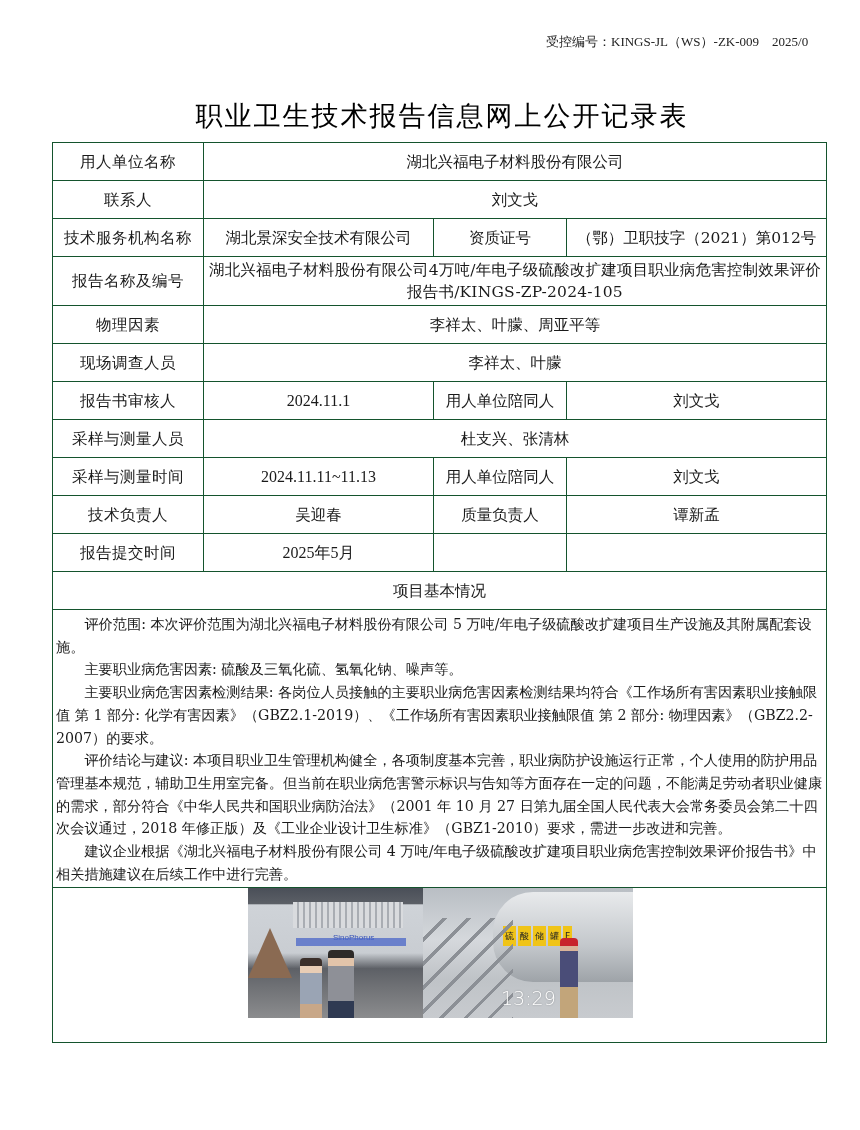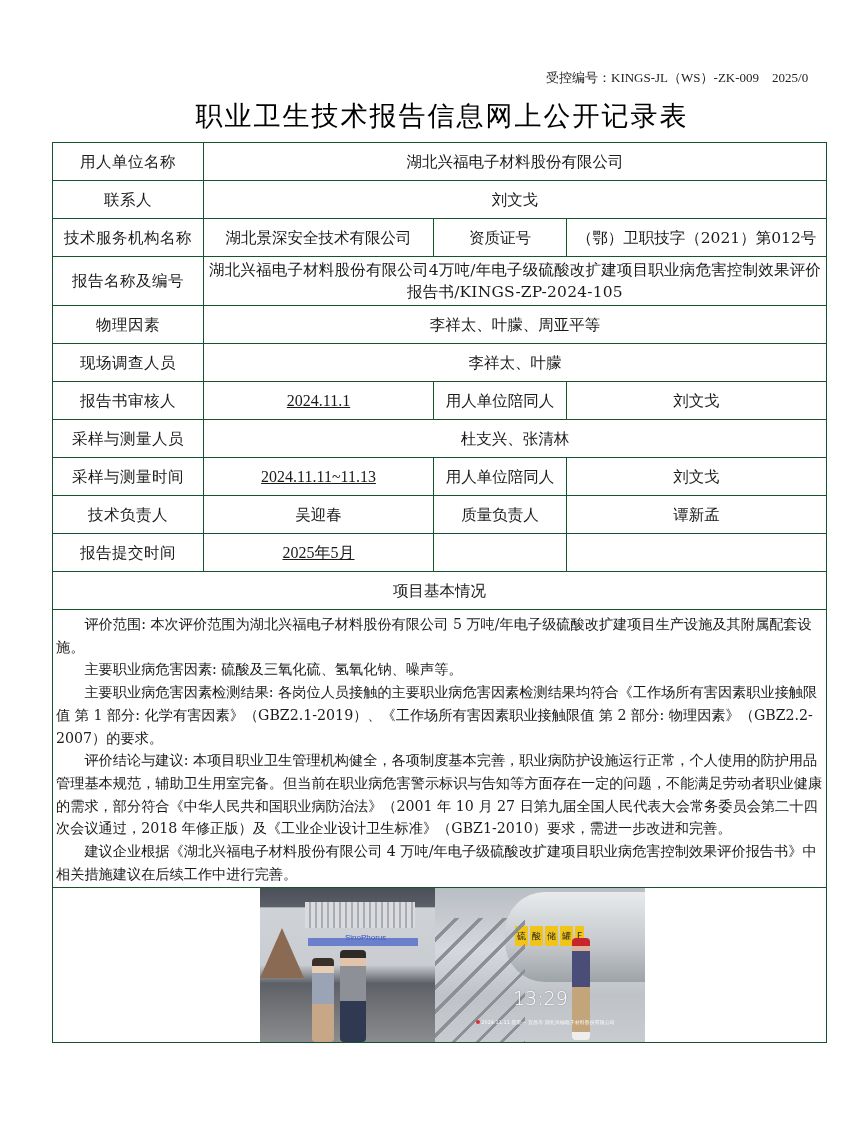"受控编号：KINGS-JL（WS）-ZK-009 2025/0" .control-no { margin-top: 36px -> none }
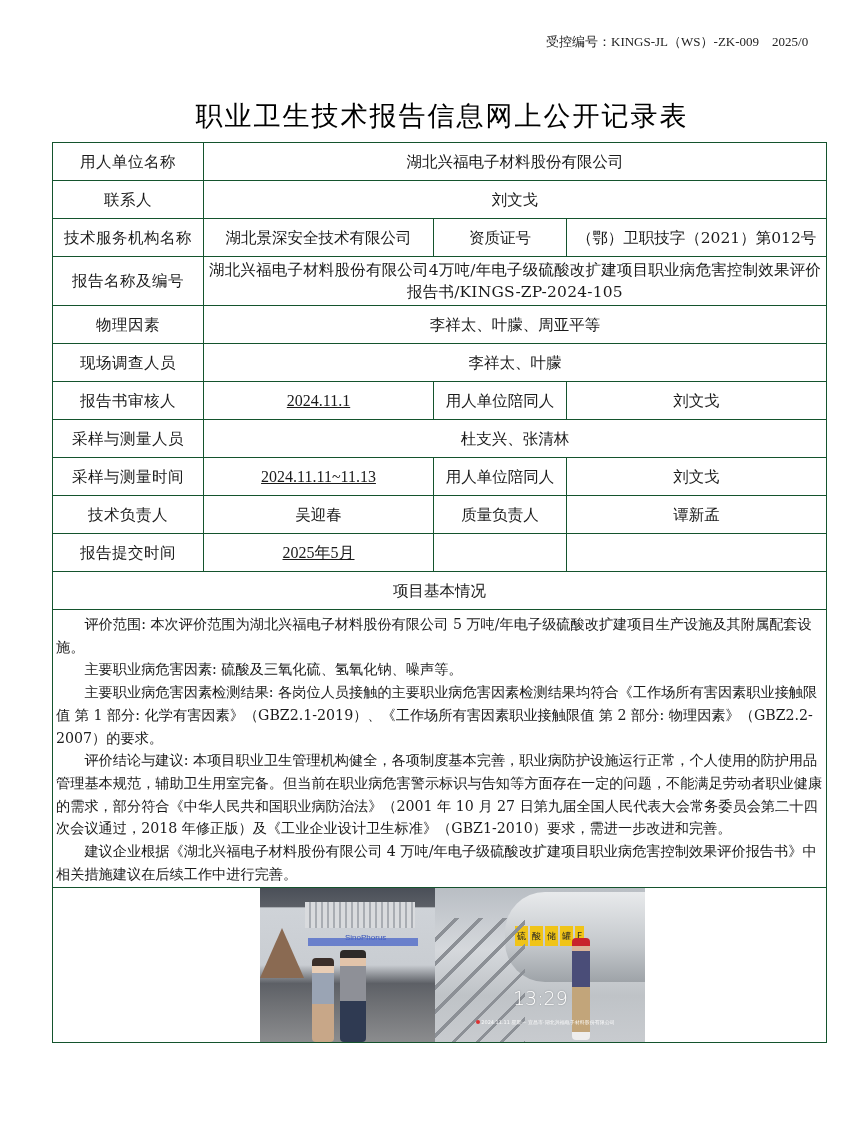"2024.11.1" .num { text-decoration: underline -> none }
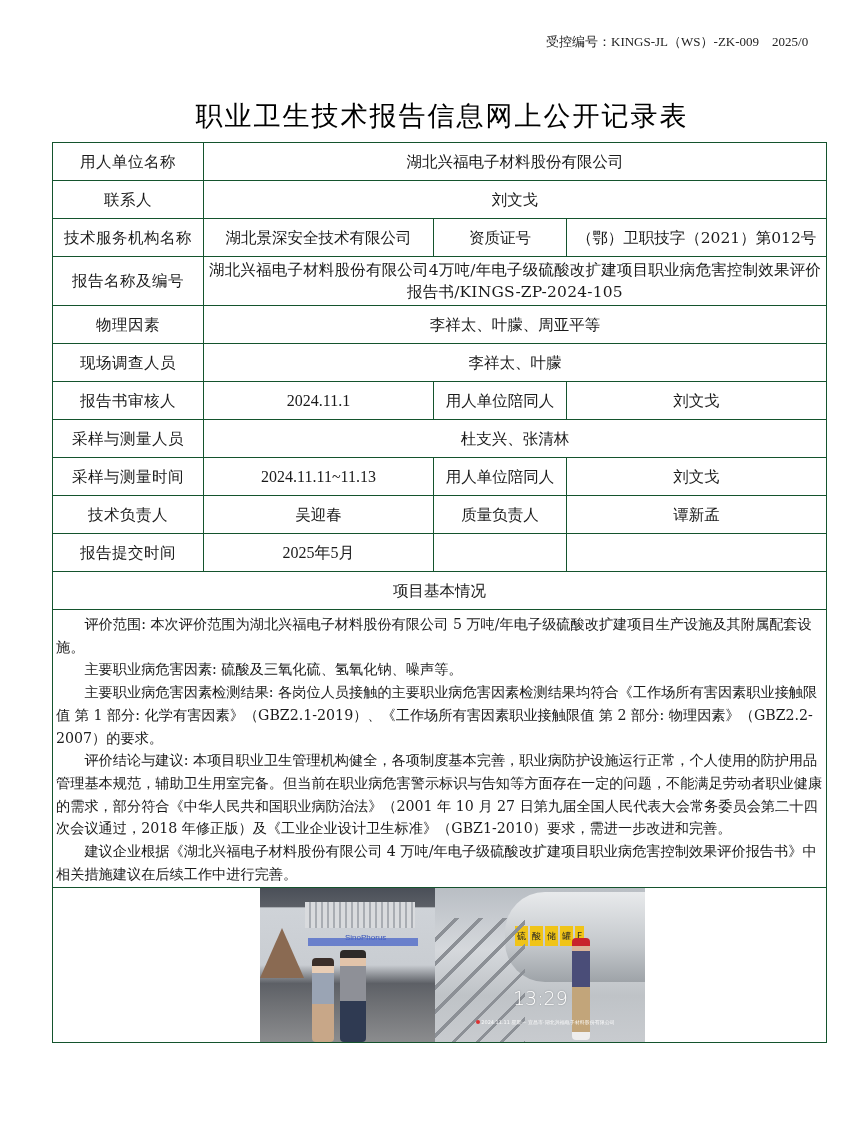"SinoPhorus" .photo { height: 154px -> 130px; margin-left: 12px -> none }
